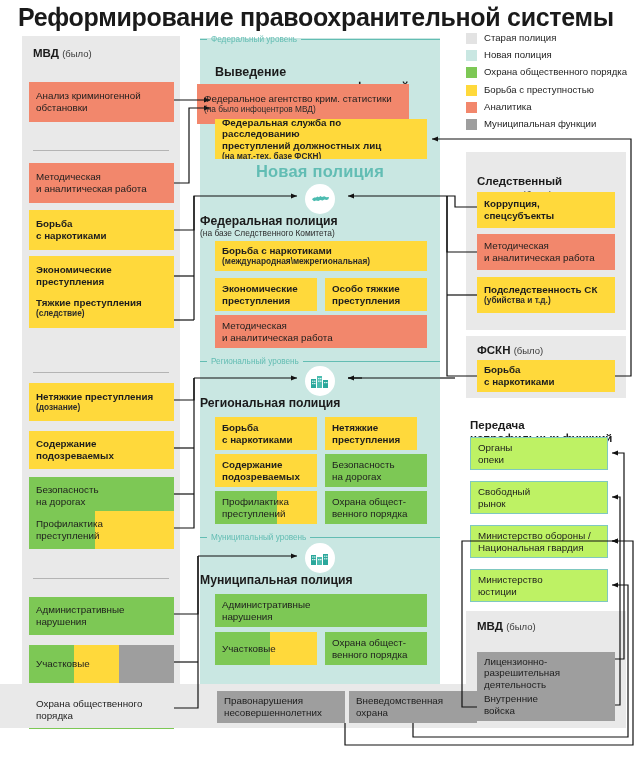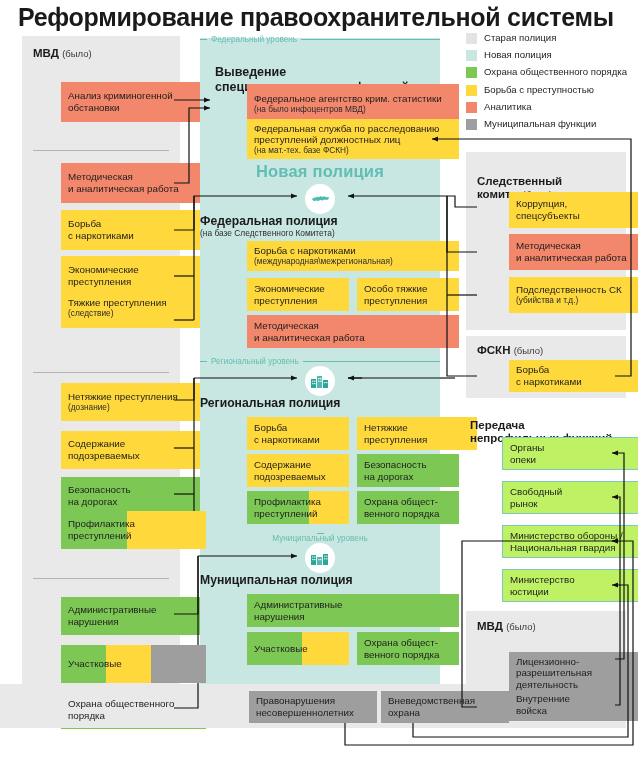"Анализ криминогенной" .box { margin-left: 32px -> none }
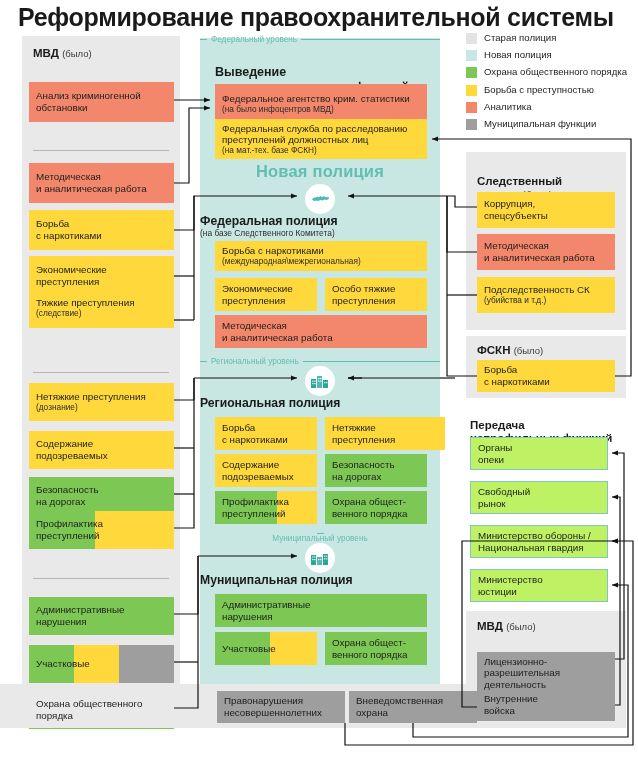"Федеральное агентство крим. статистики" div.box { left: 215px -> 197px }
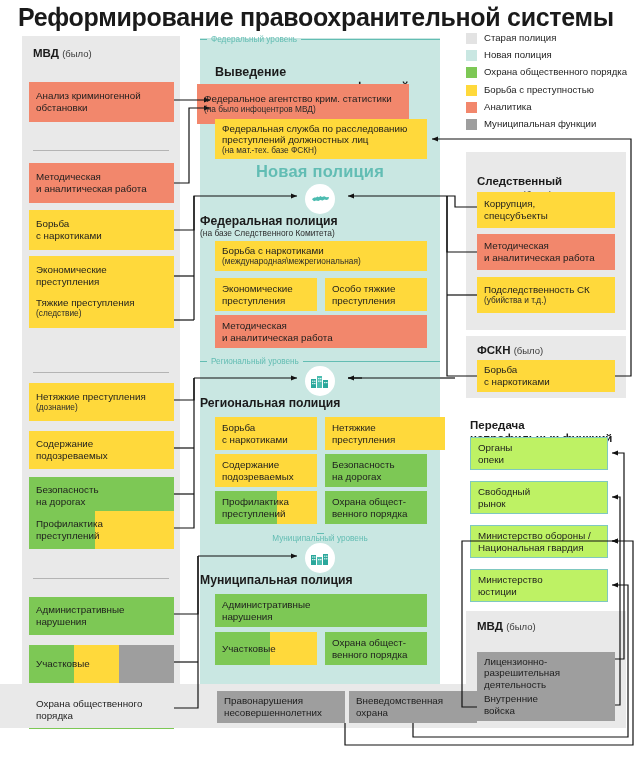"Федеральная служба по расследованию" .c-yellow { font-weight: none -> bold }
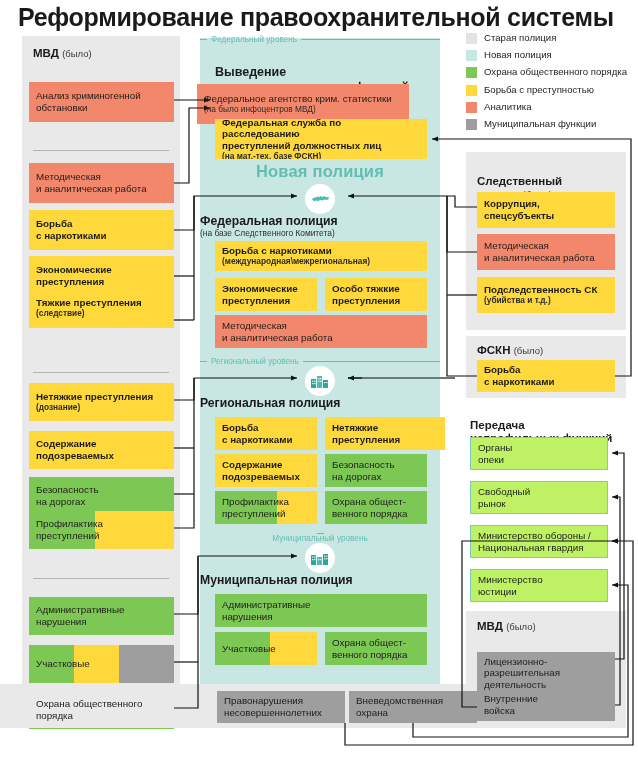"Нетяжкие" div.box { width: 120px -> 92px }
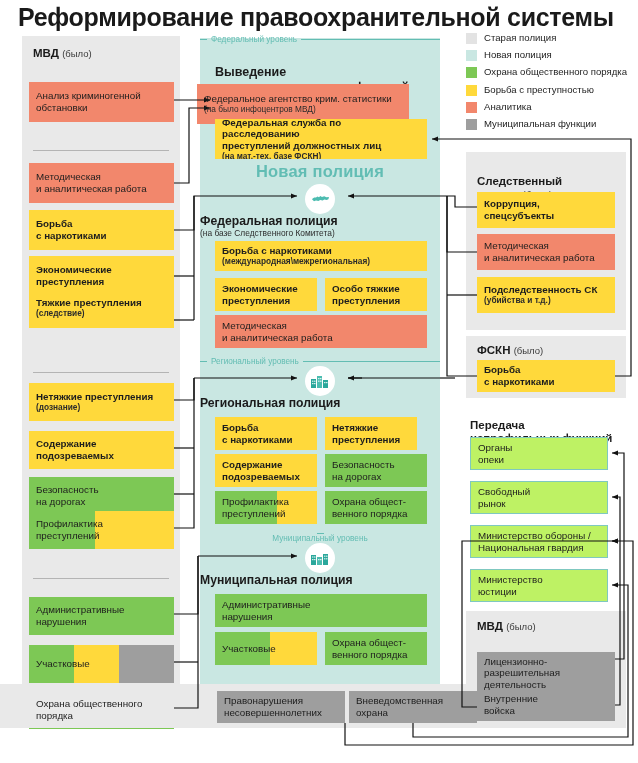"Муниципальный уровень" div.level { flex-direction: column -> none }
